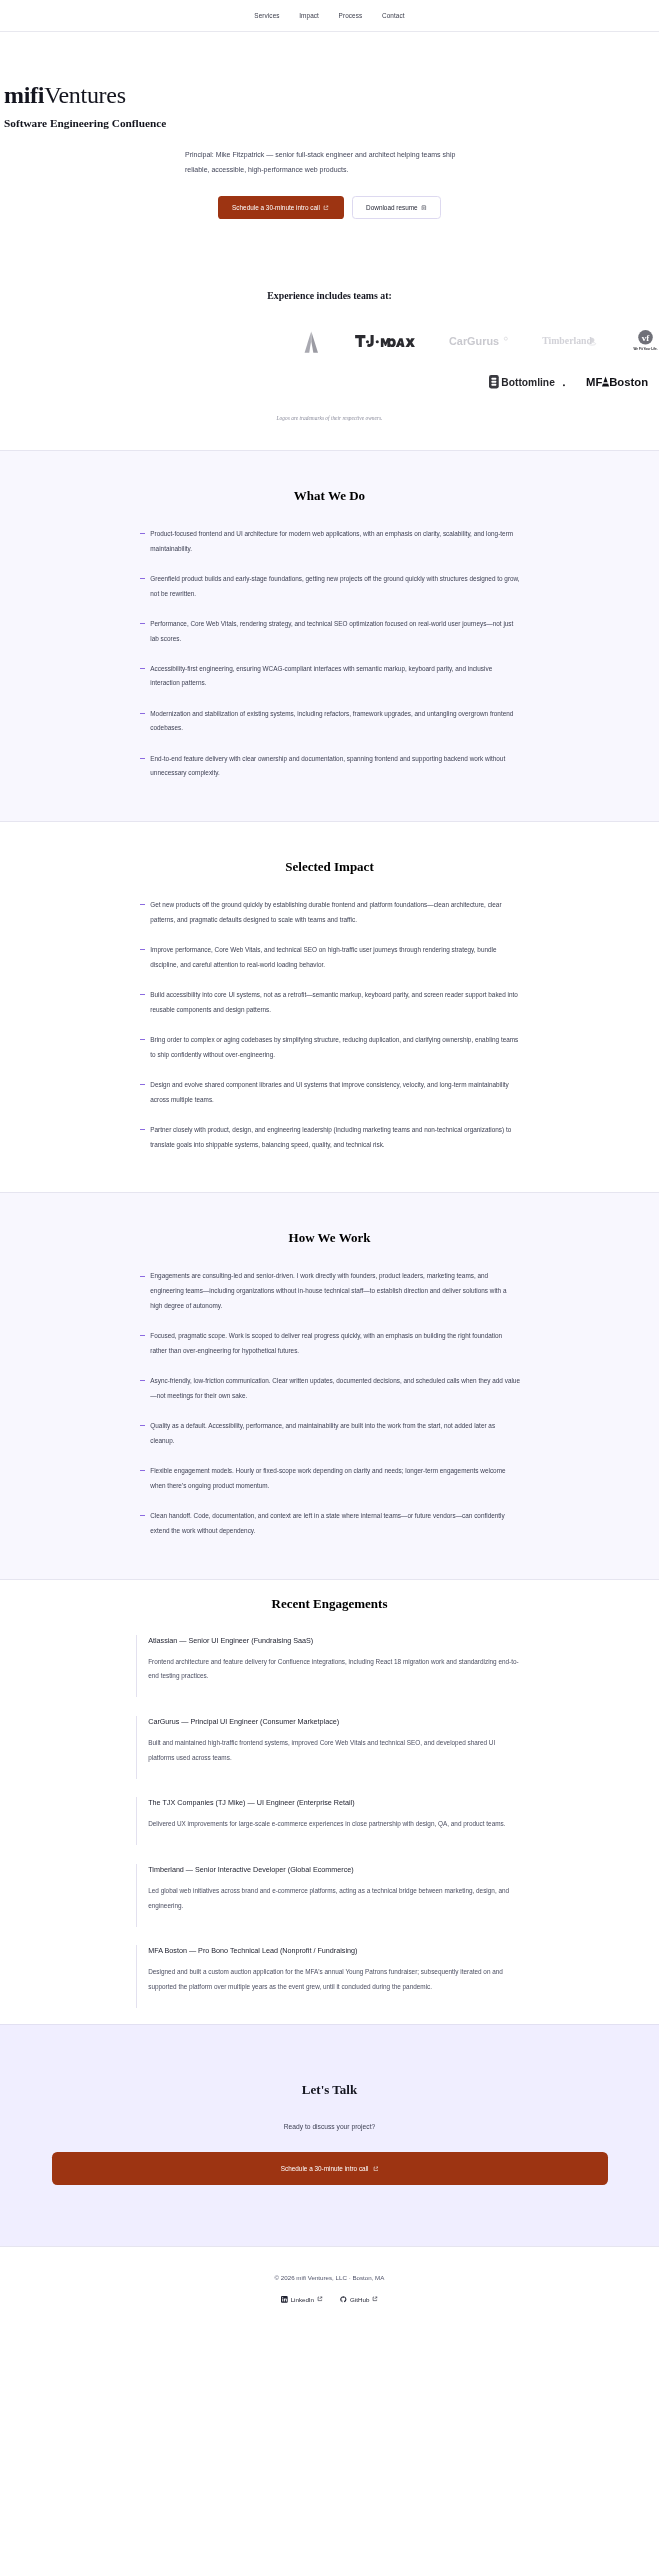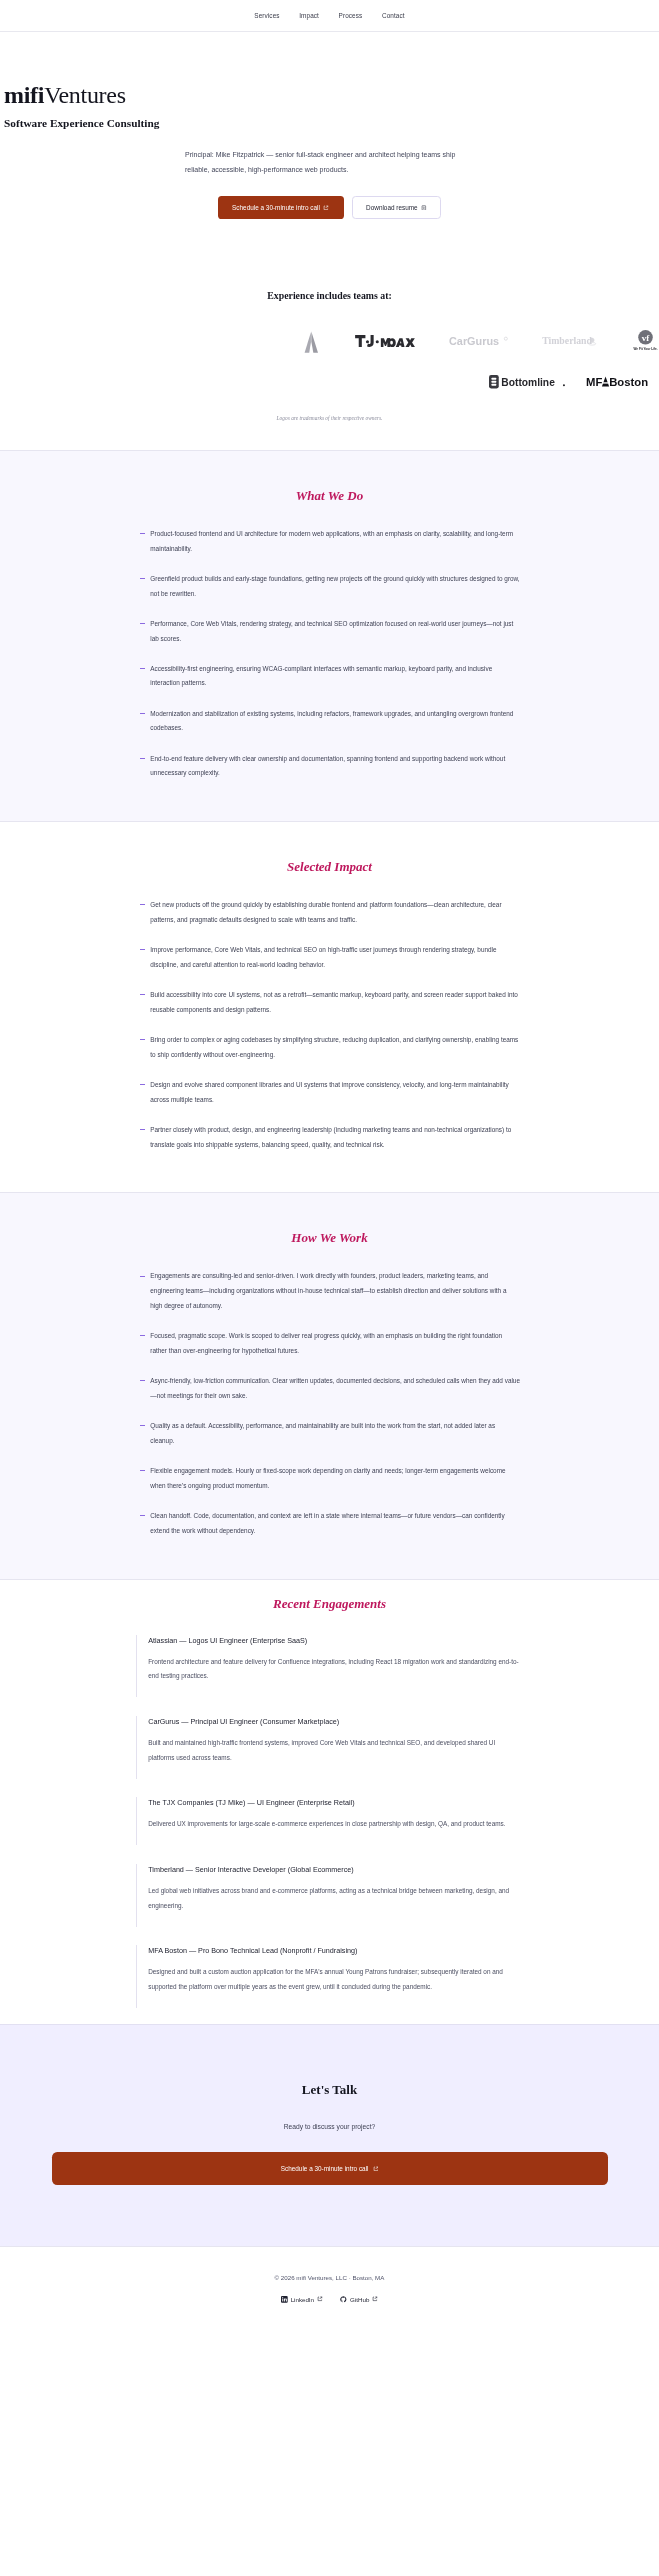"Software Experience Consulting" h2.tagline { text: Experience Consulting -> Engineering Confluence }
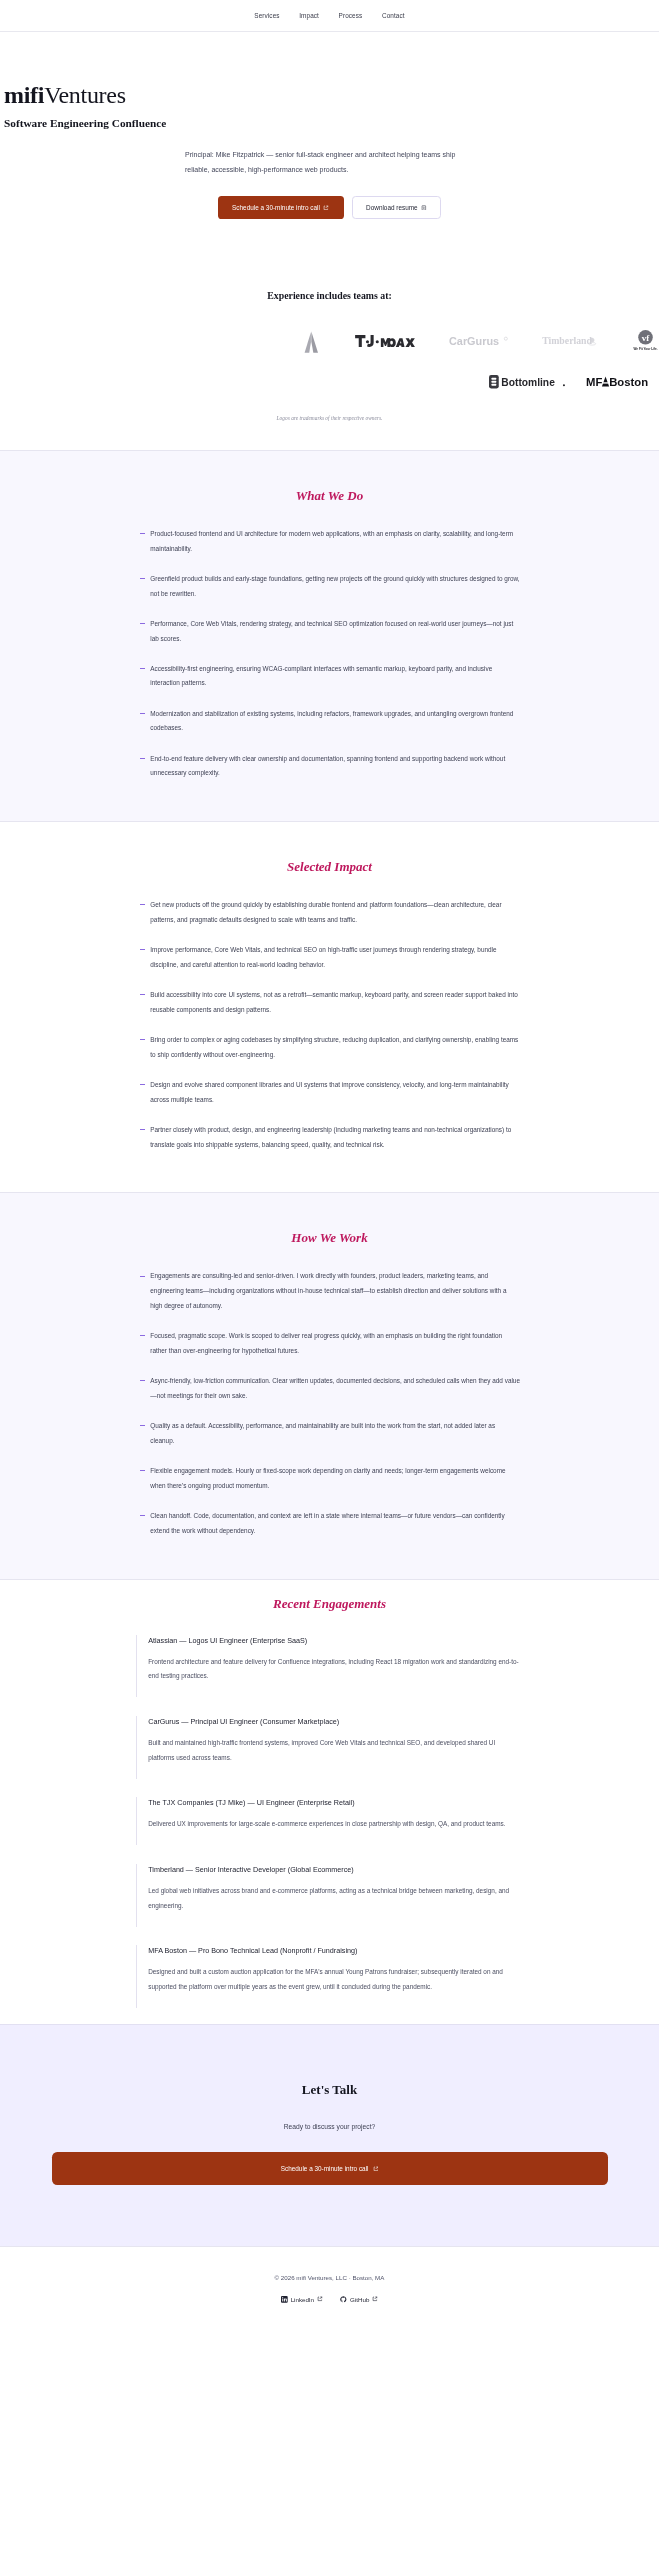"What We Do" .sec-title { color: #be185d -> #000000; font-style: italic -> none }
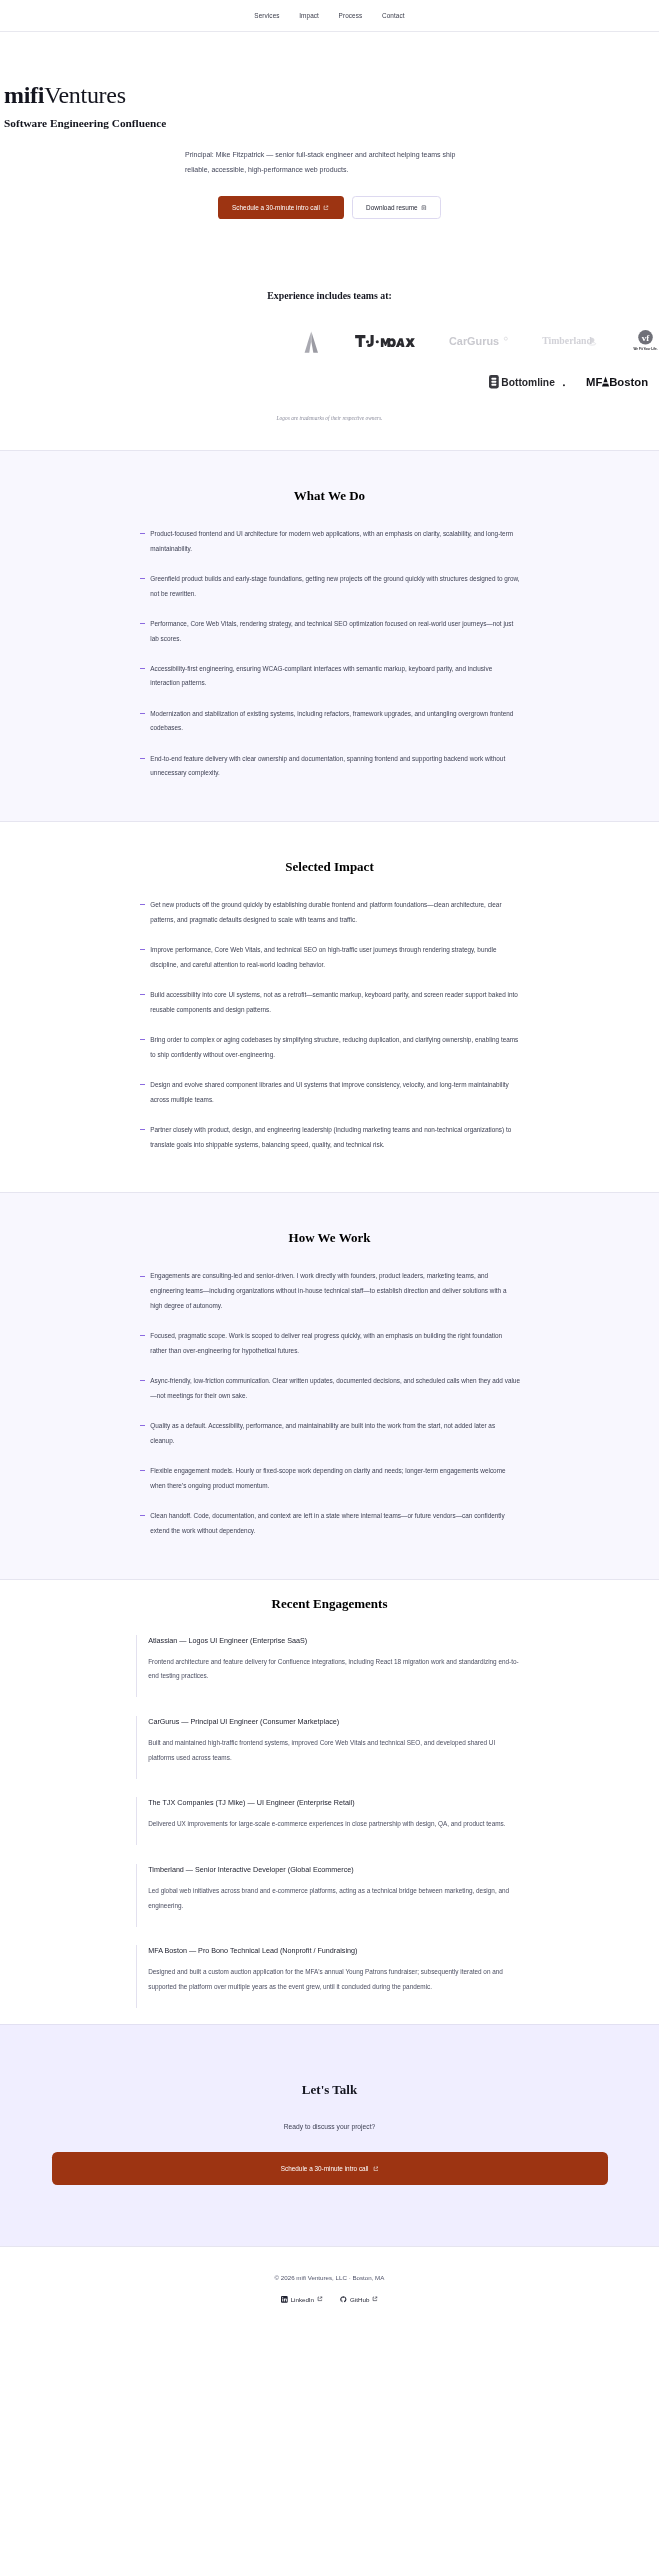"Atlassian — Logos UI Engineer" h4.eng-title { text: Logos UI Engineer (Enterprise -> Senior UI Engineer (Fundraising }
